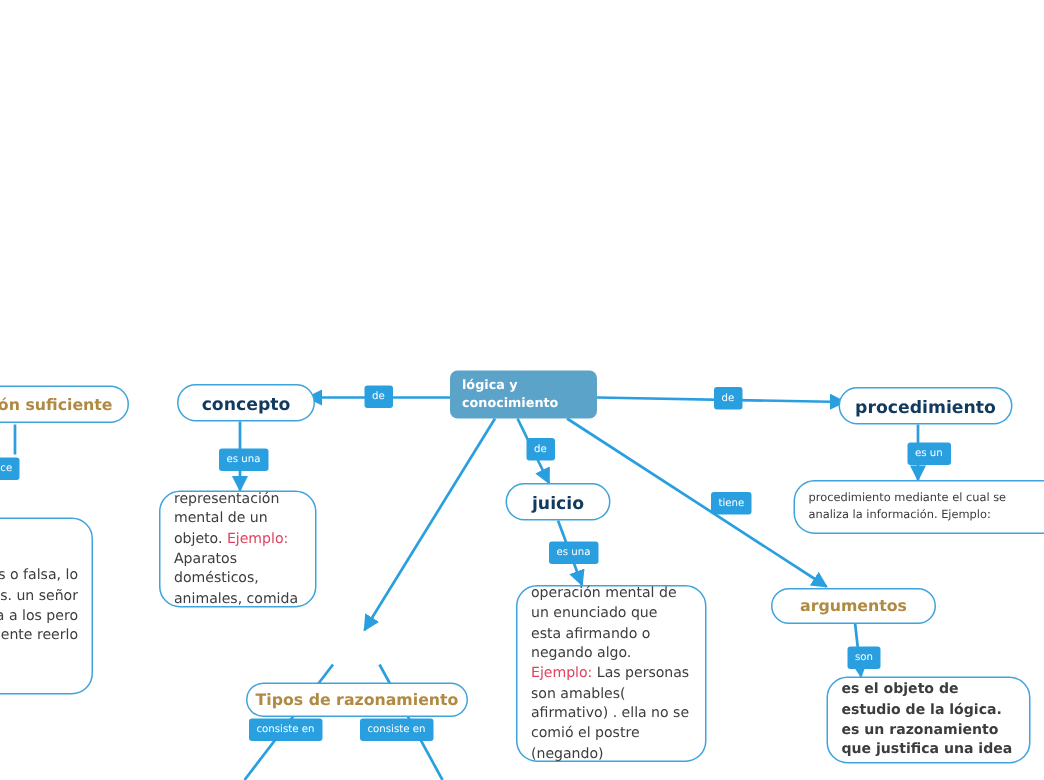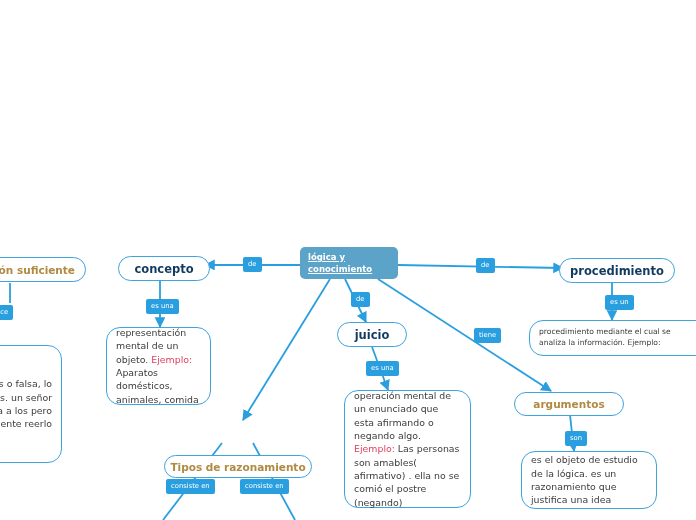"lógica y" .node.center { text-decoration: underline -> none }
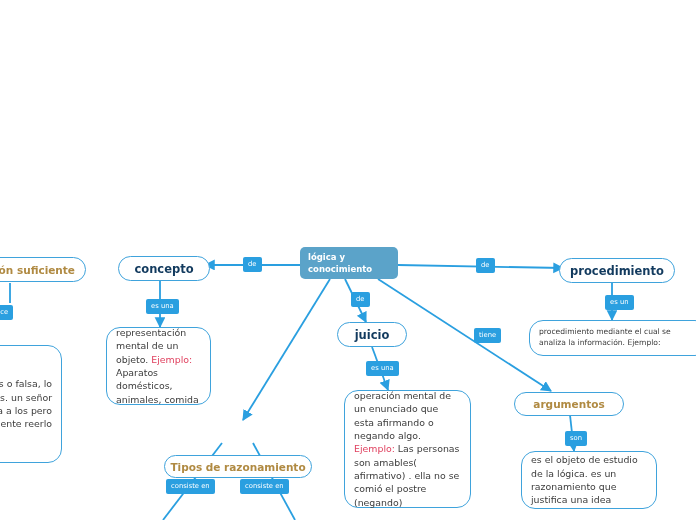"es el objeto de estudio" div.node { font-weight: none -> bold; left: 521px -> 551px }
